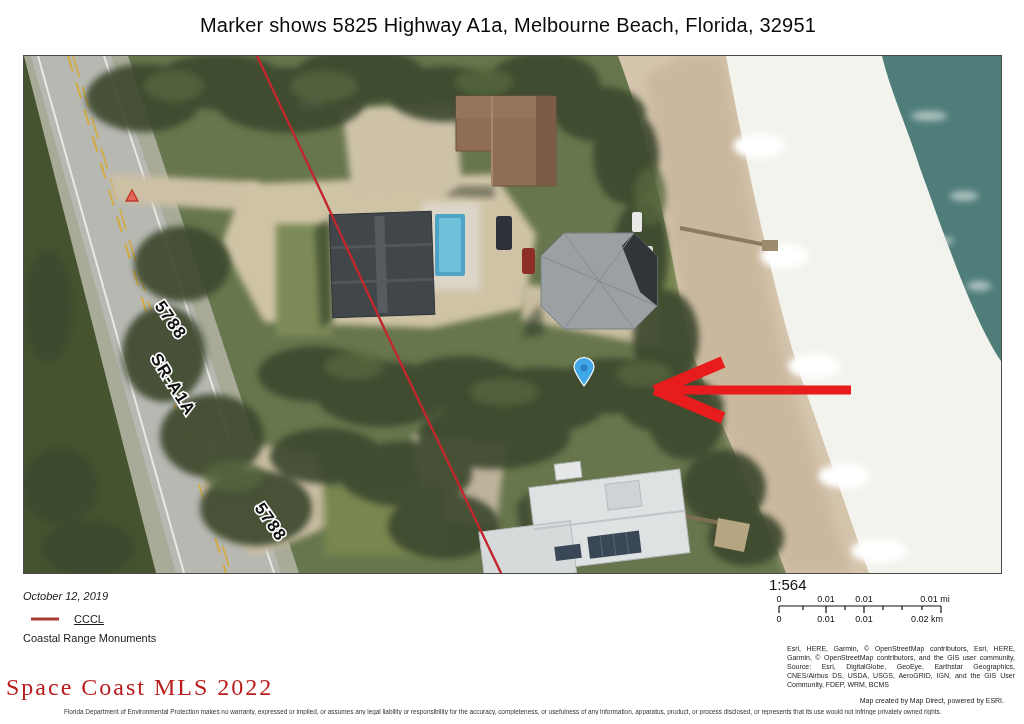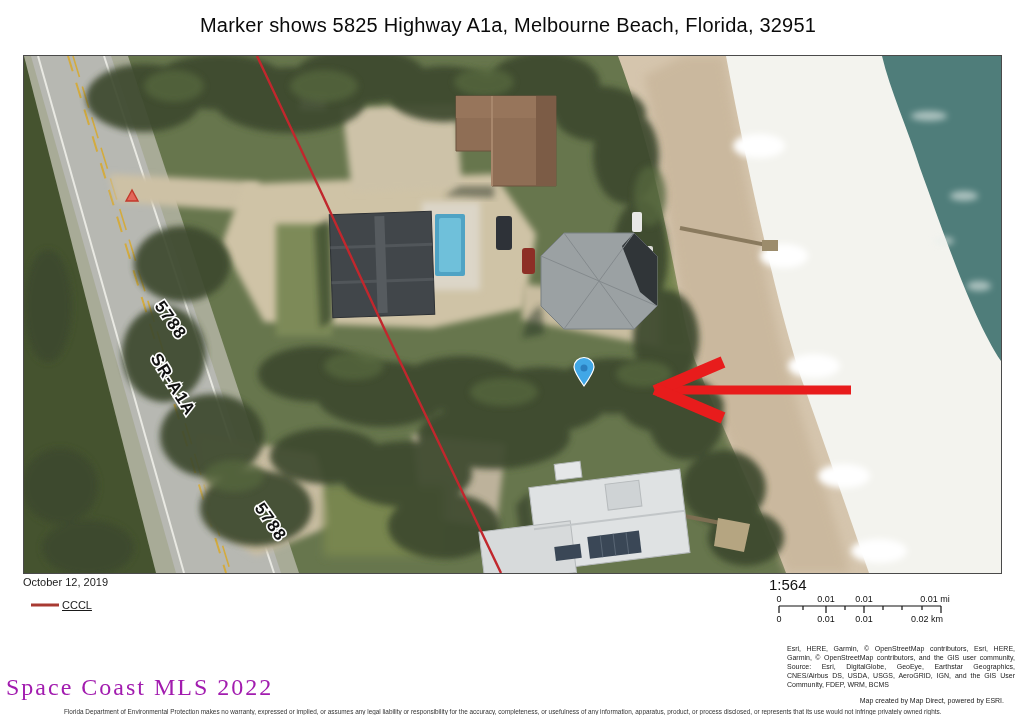"October 12, 2019" .legend .date { font-style: none -> italic; margin: 0 0 8px 0 -> 14px 0 8px 0 }
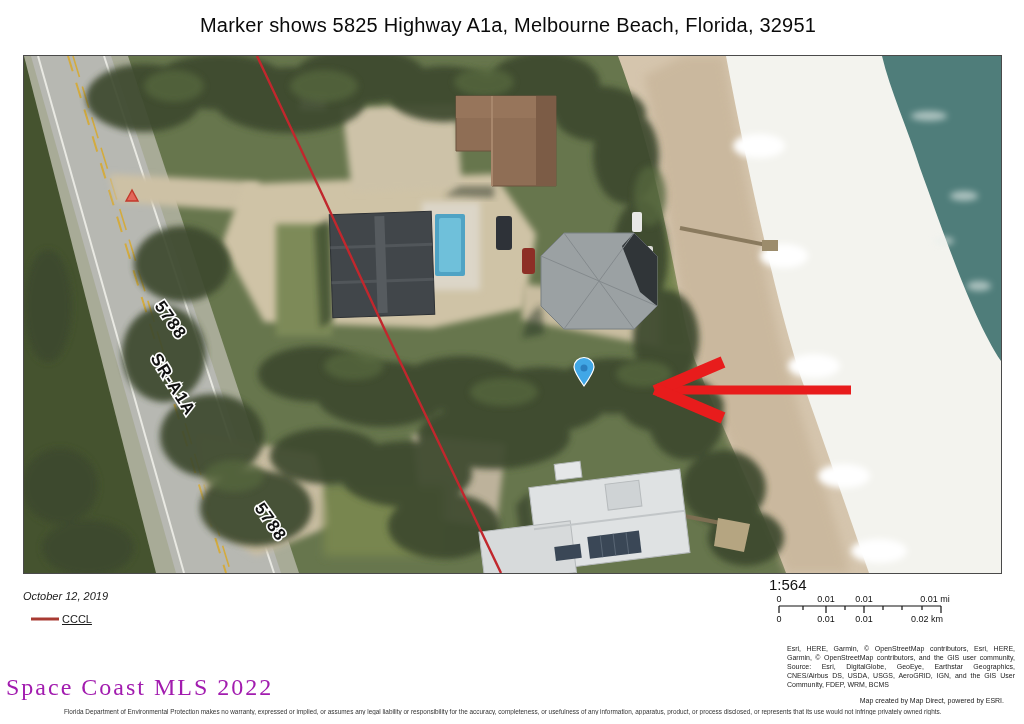"CCCL" .legend-row .lab { margin-left: 0 -> 12px }
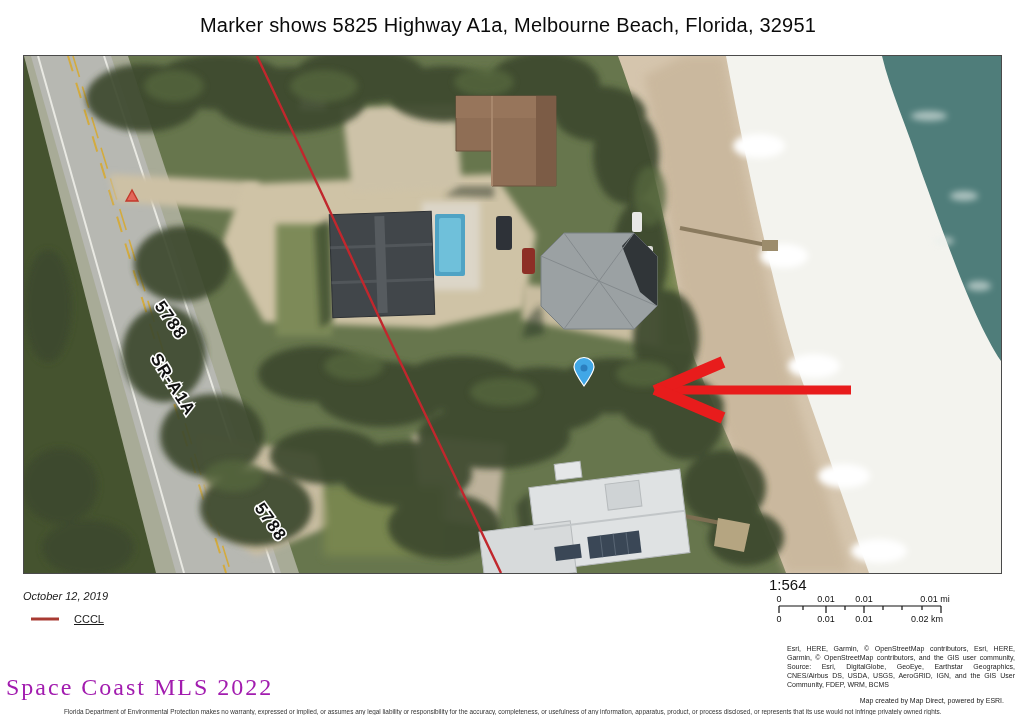"Coastal Range Monuments" div.group-title { html: none -> <div>Coastal Range Monuments</div> }
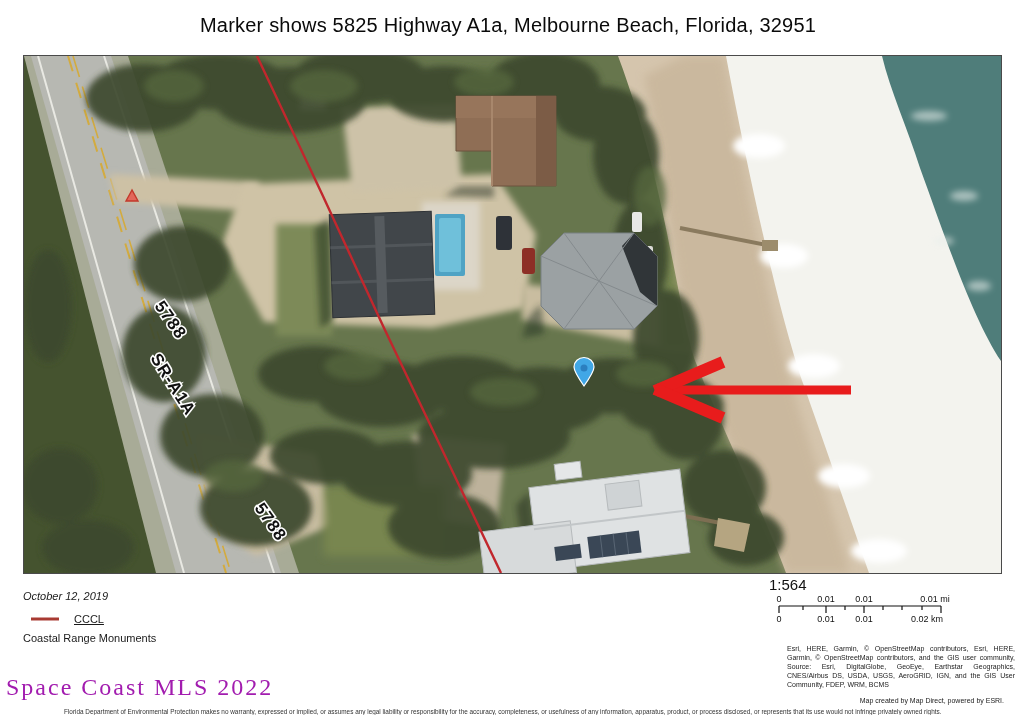"Space Coast MLS 2022" .watermark { color: #a21caf -> #b91c1c }
